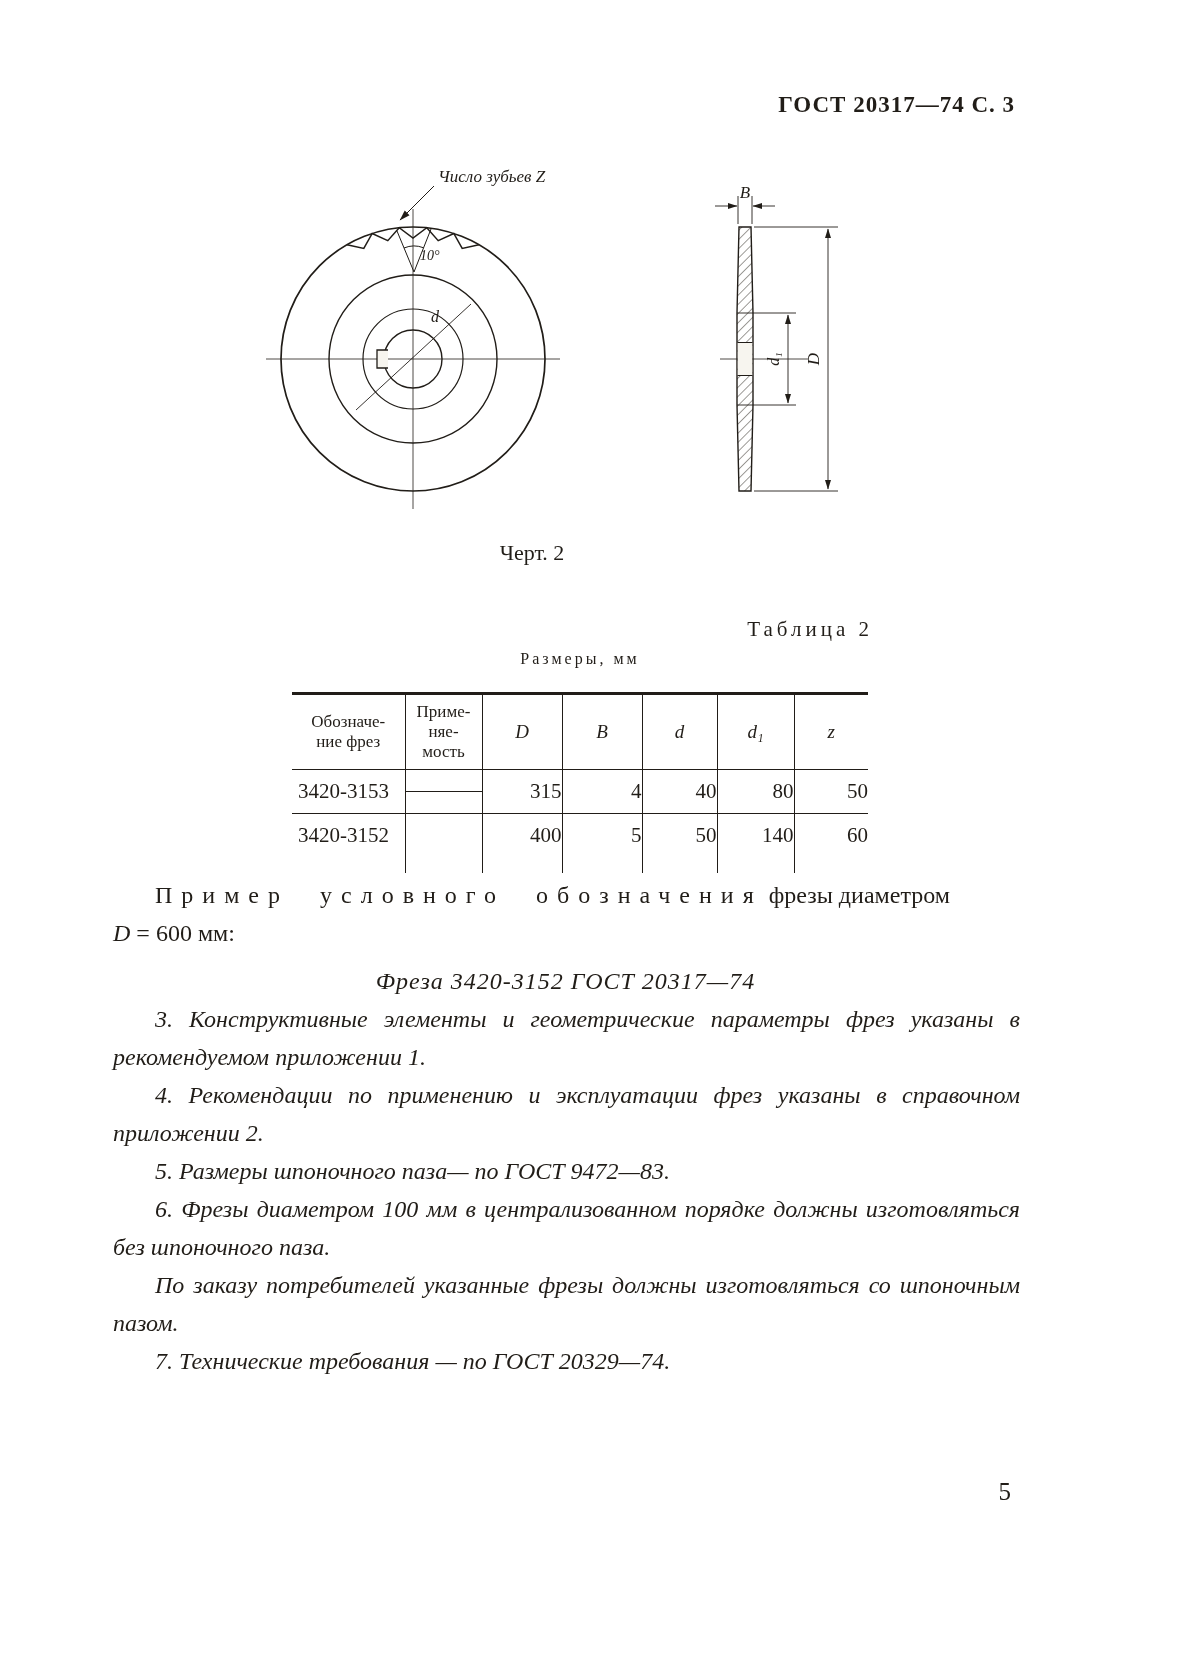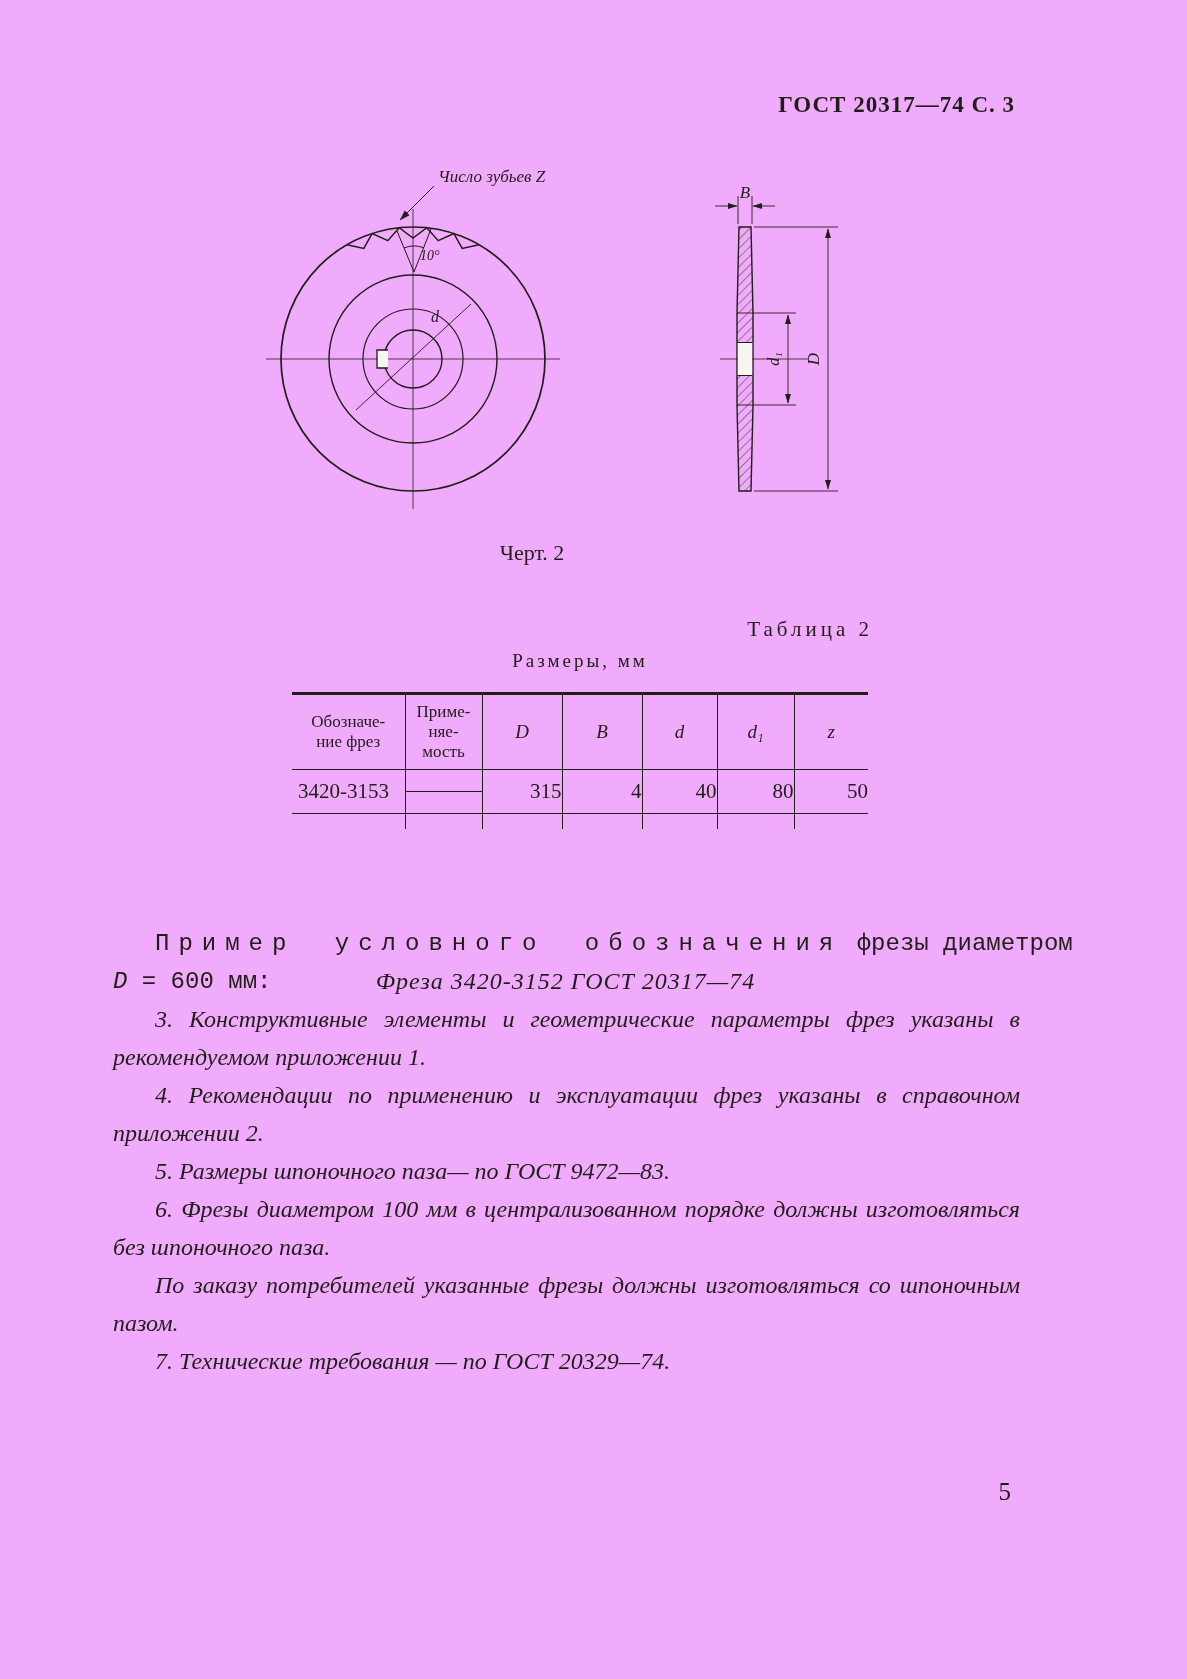"ГОСТ 20317—74 С. 3" .page { background: #f0abfc -> #ffffff }
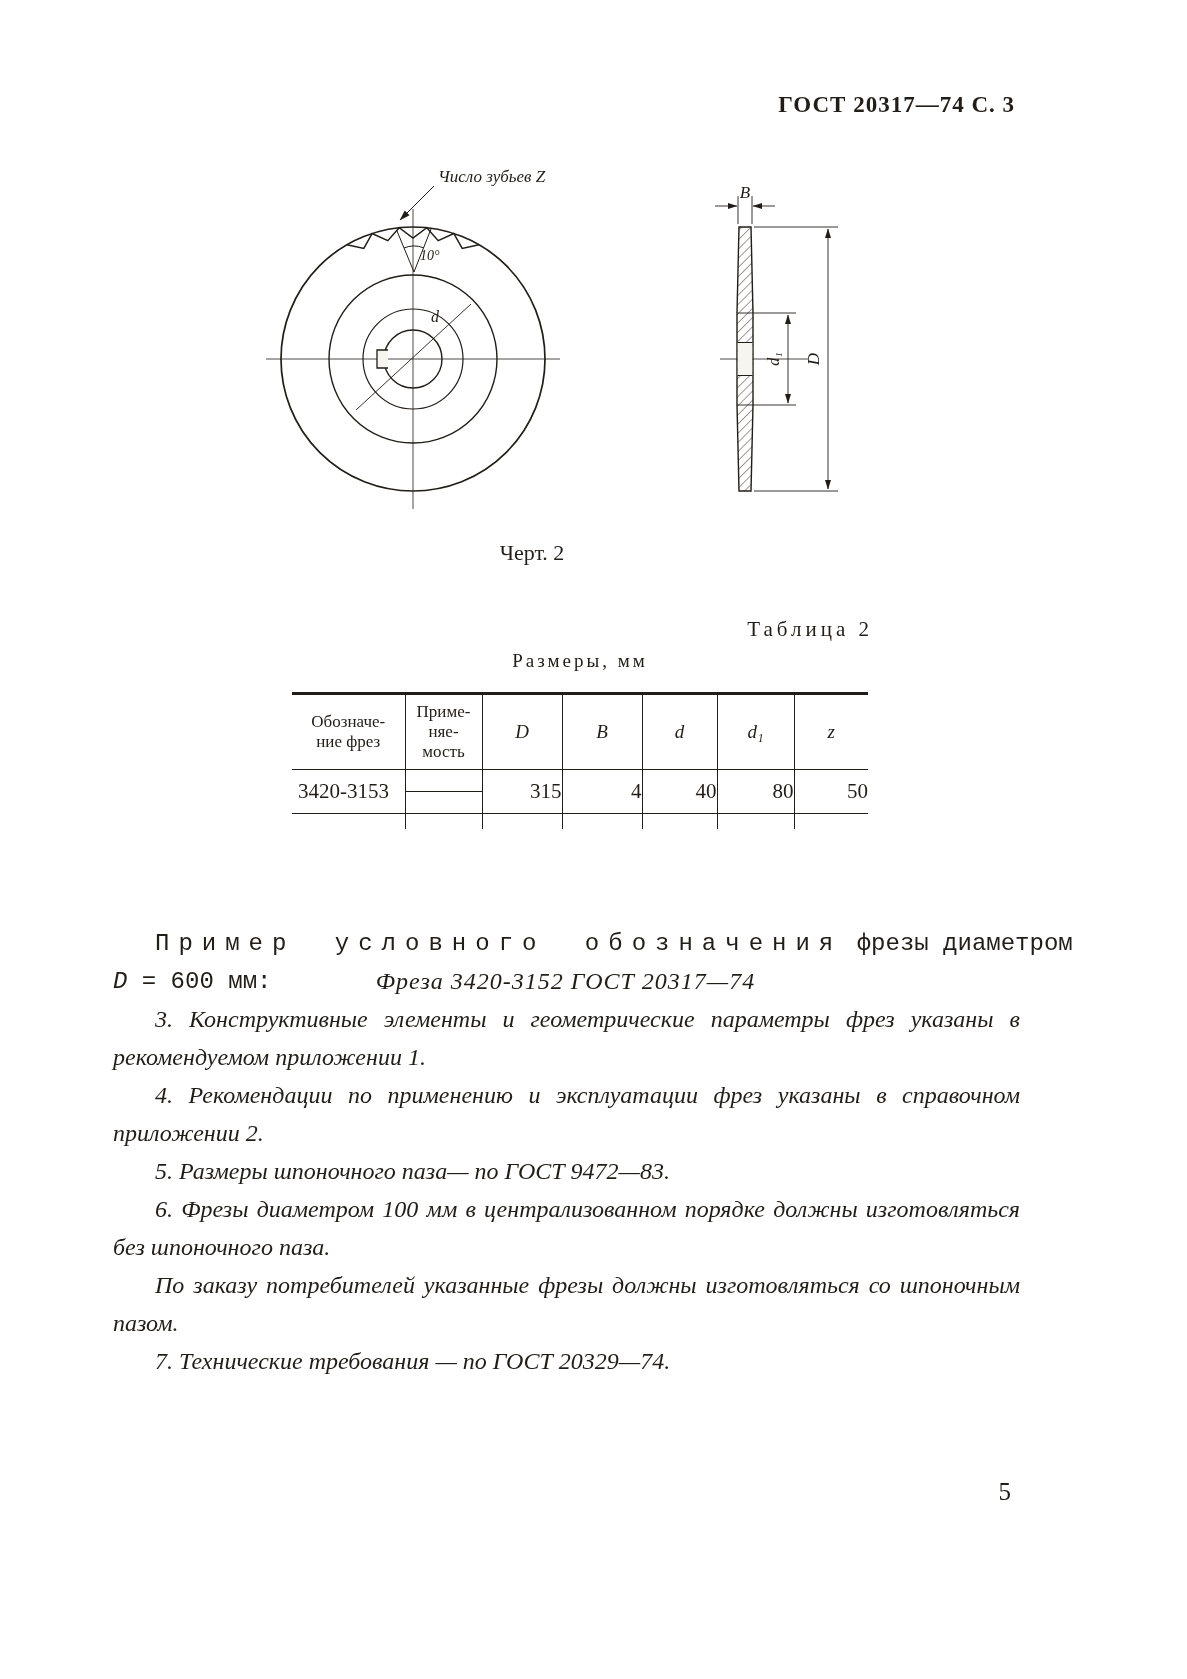"Размеры, мм" .table-title { font-size: 19px -> 16px }
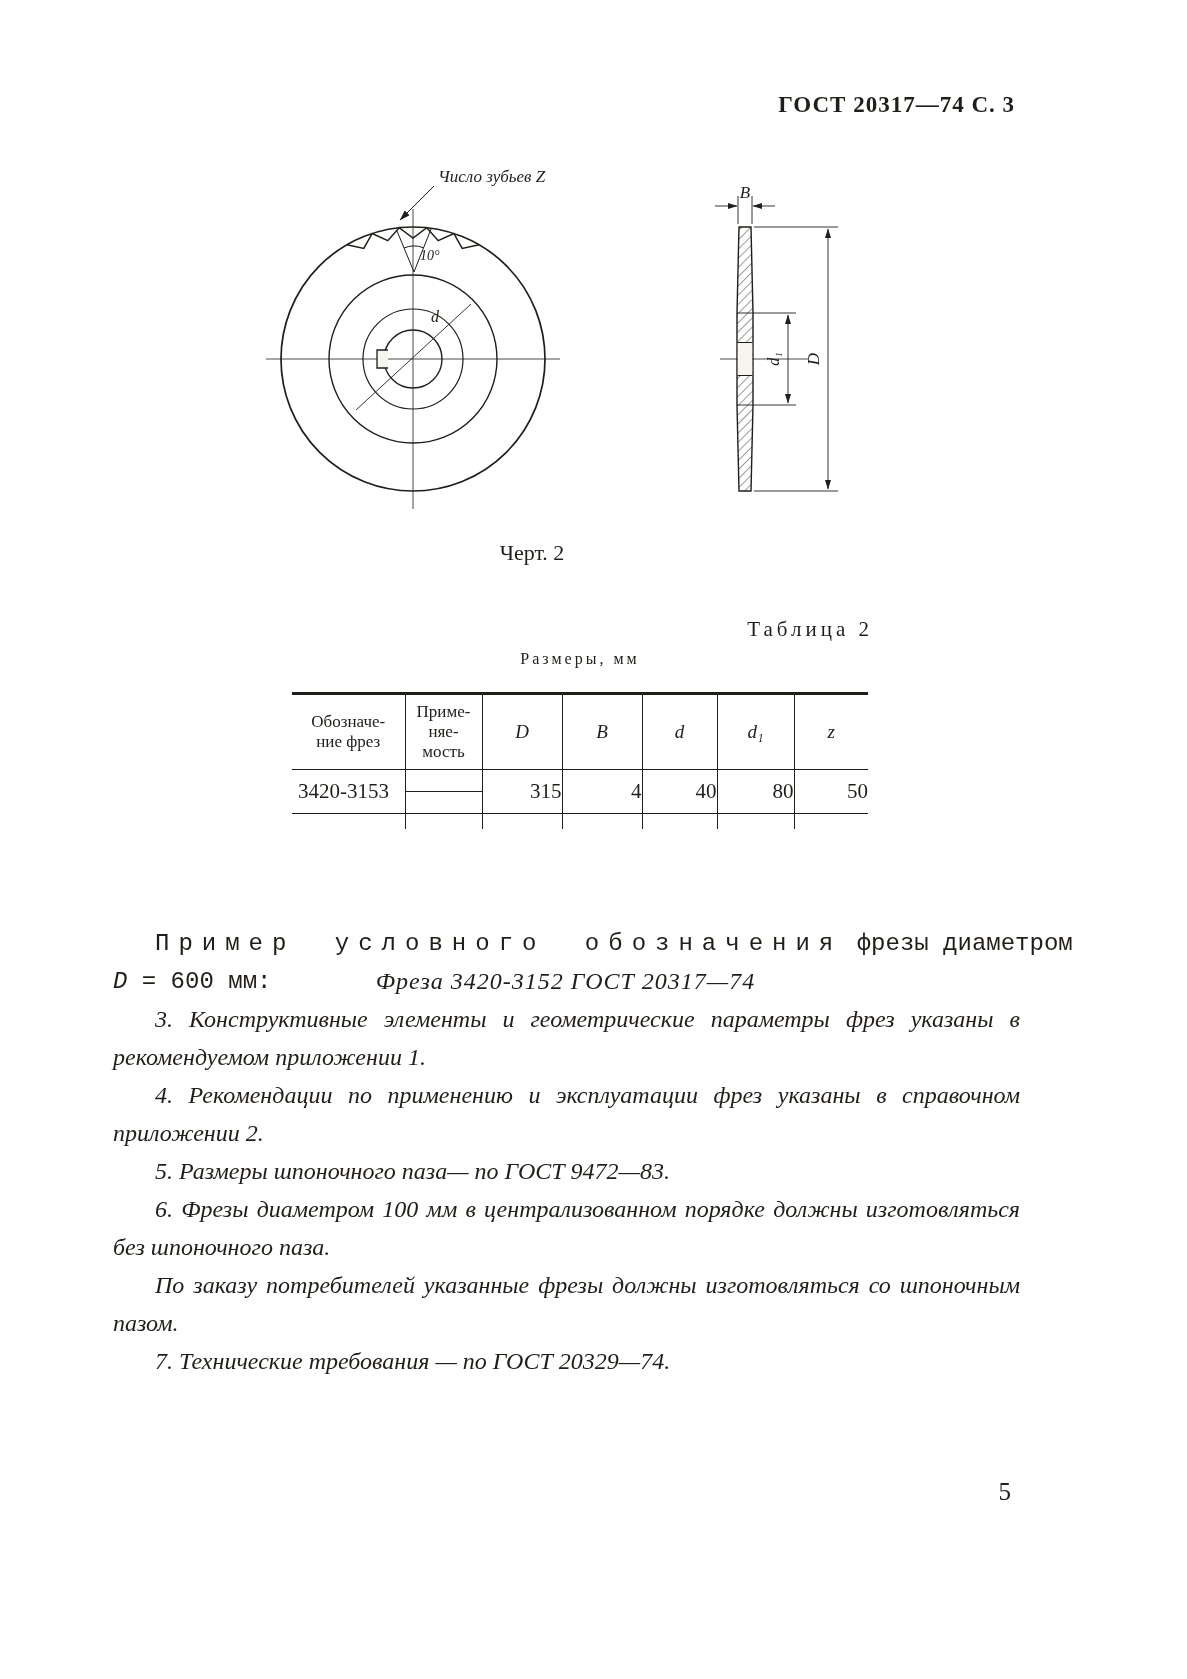"3420-3152" tr { html: none -> <tr> <td>3420-3152</td> <td></td> <td>400</td> <td>5</td> <td>50</td> <td>140</td> <td>60</td> </tr> }
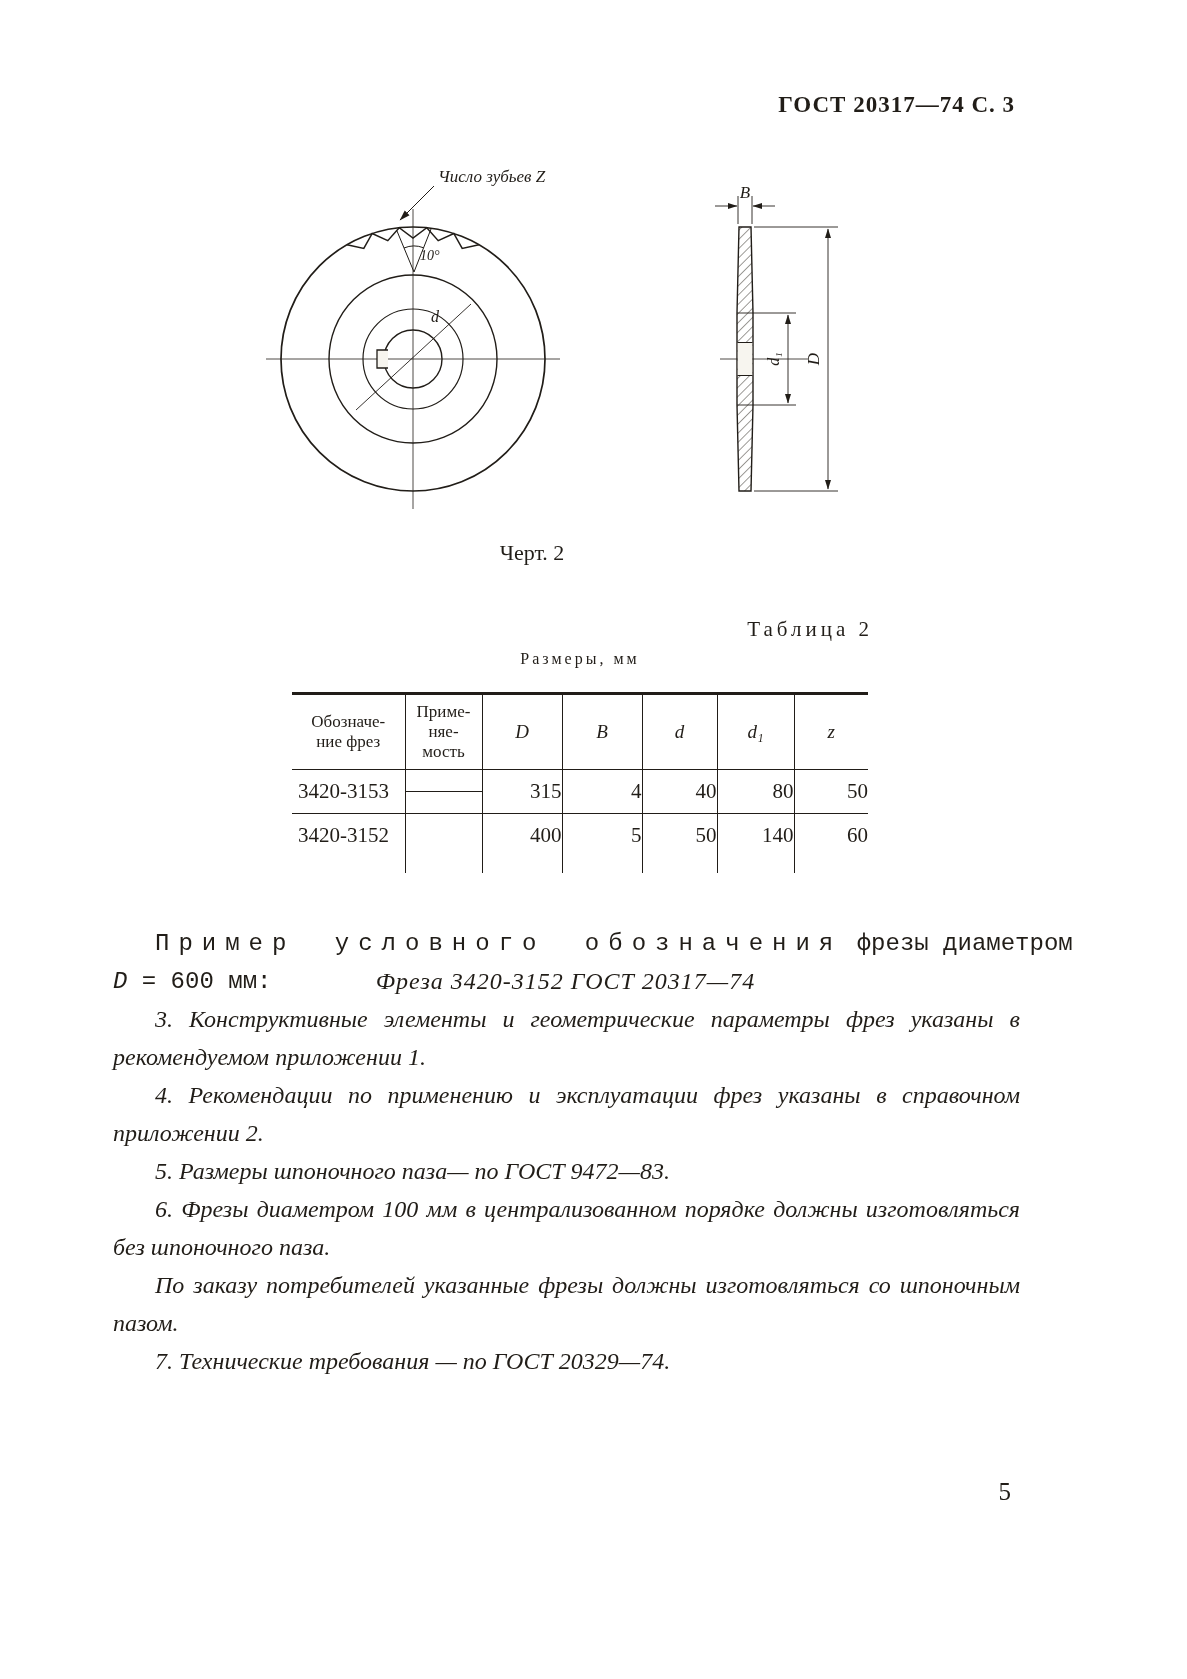"Пример условного обозначения фрезы" .example { font-family: Liberation Mono, monospace -> none; top: 925px -> 876px }
